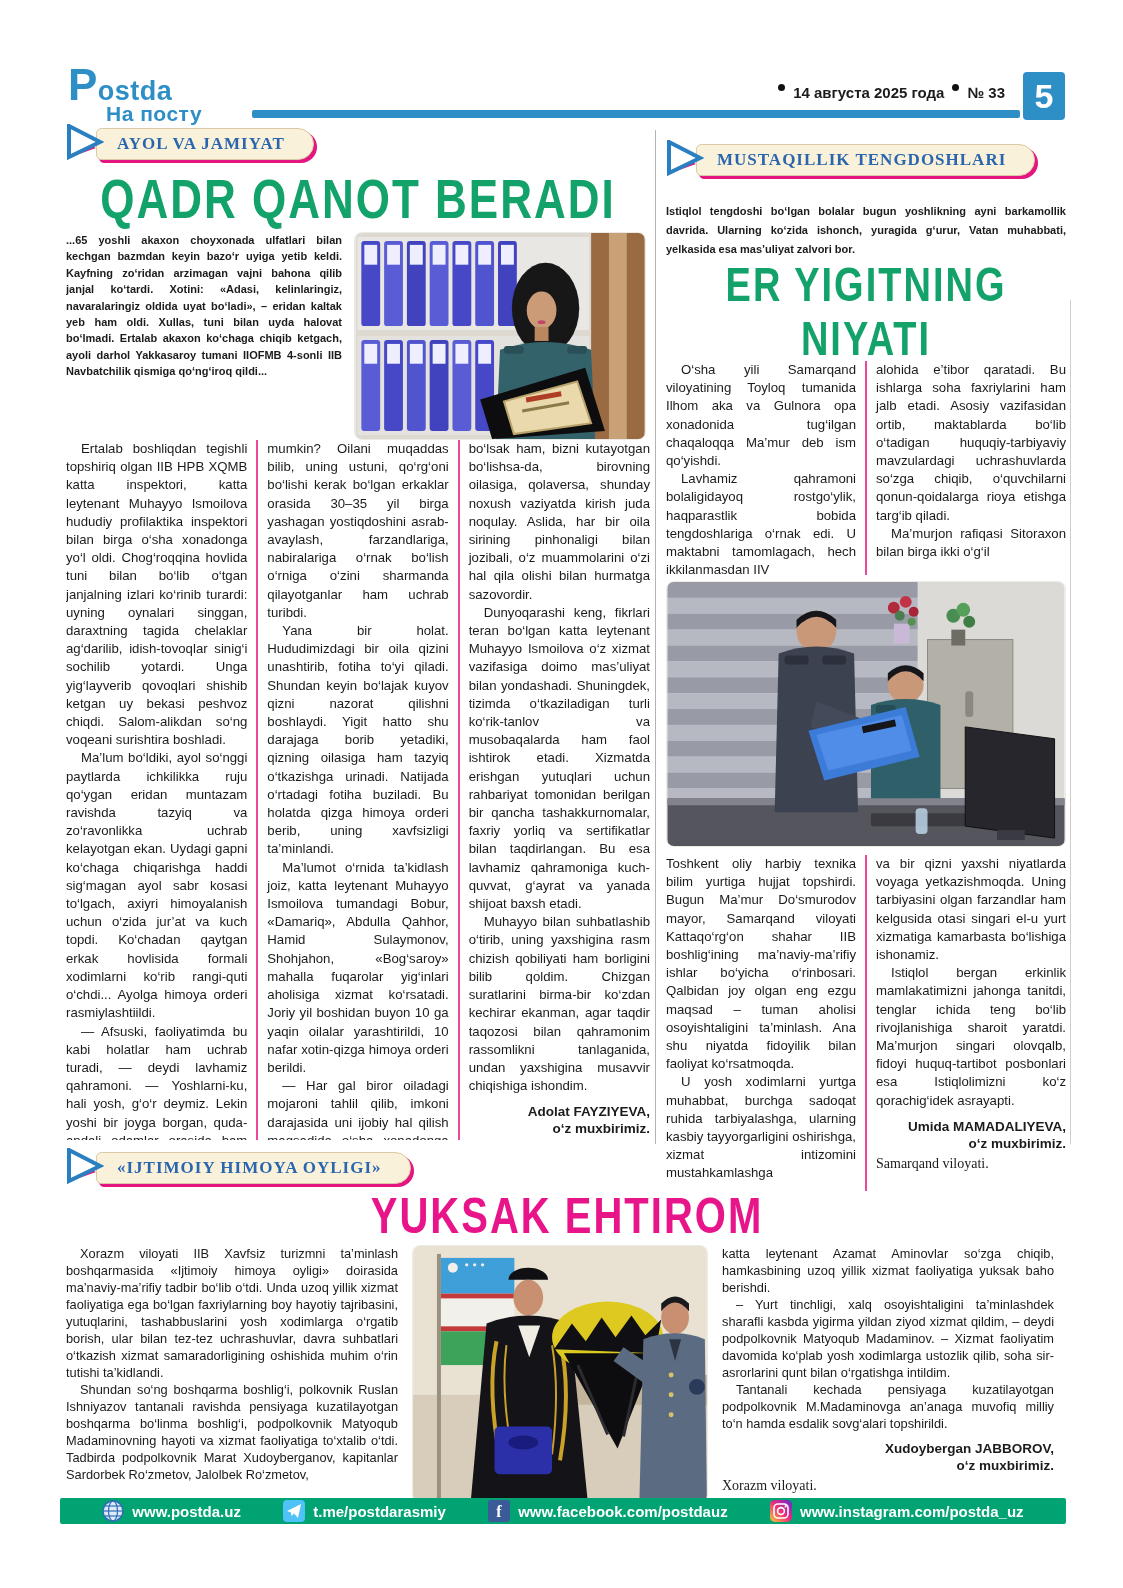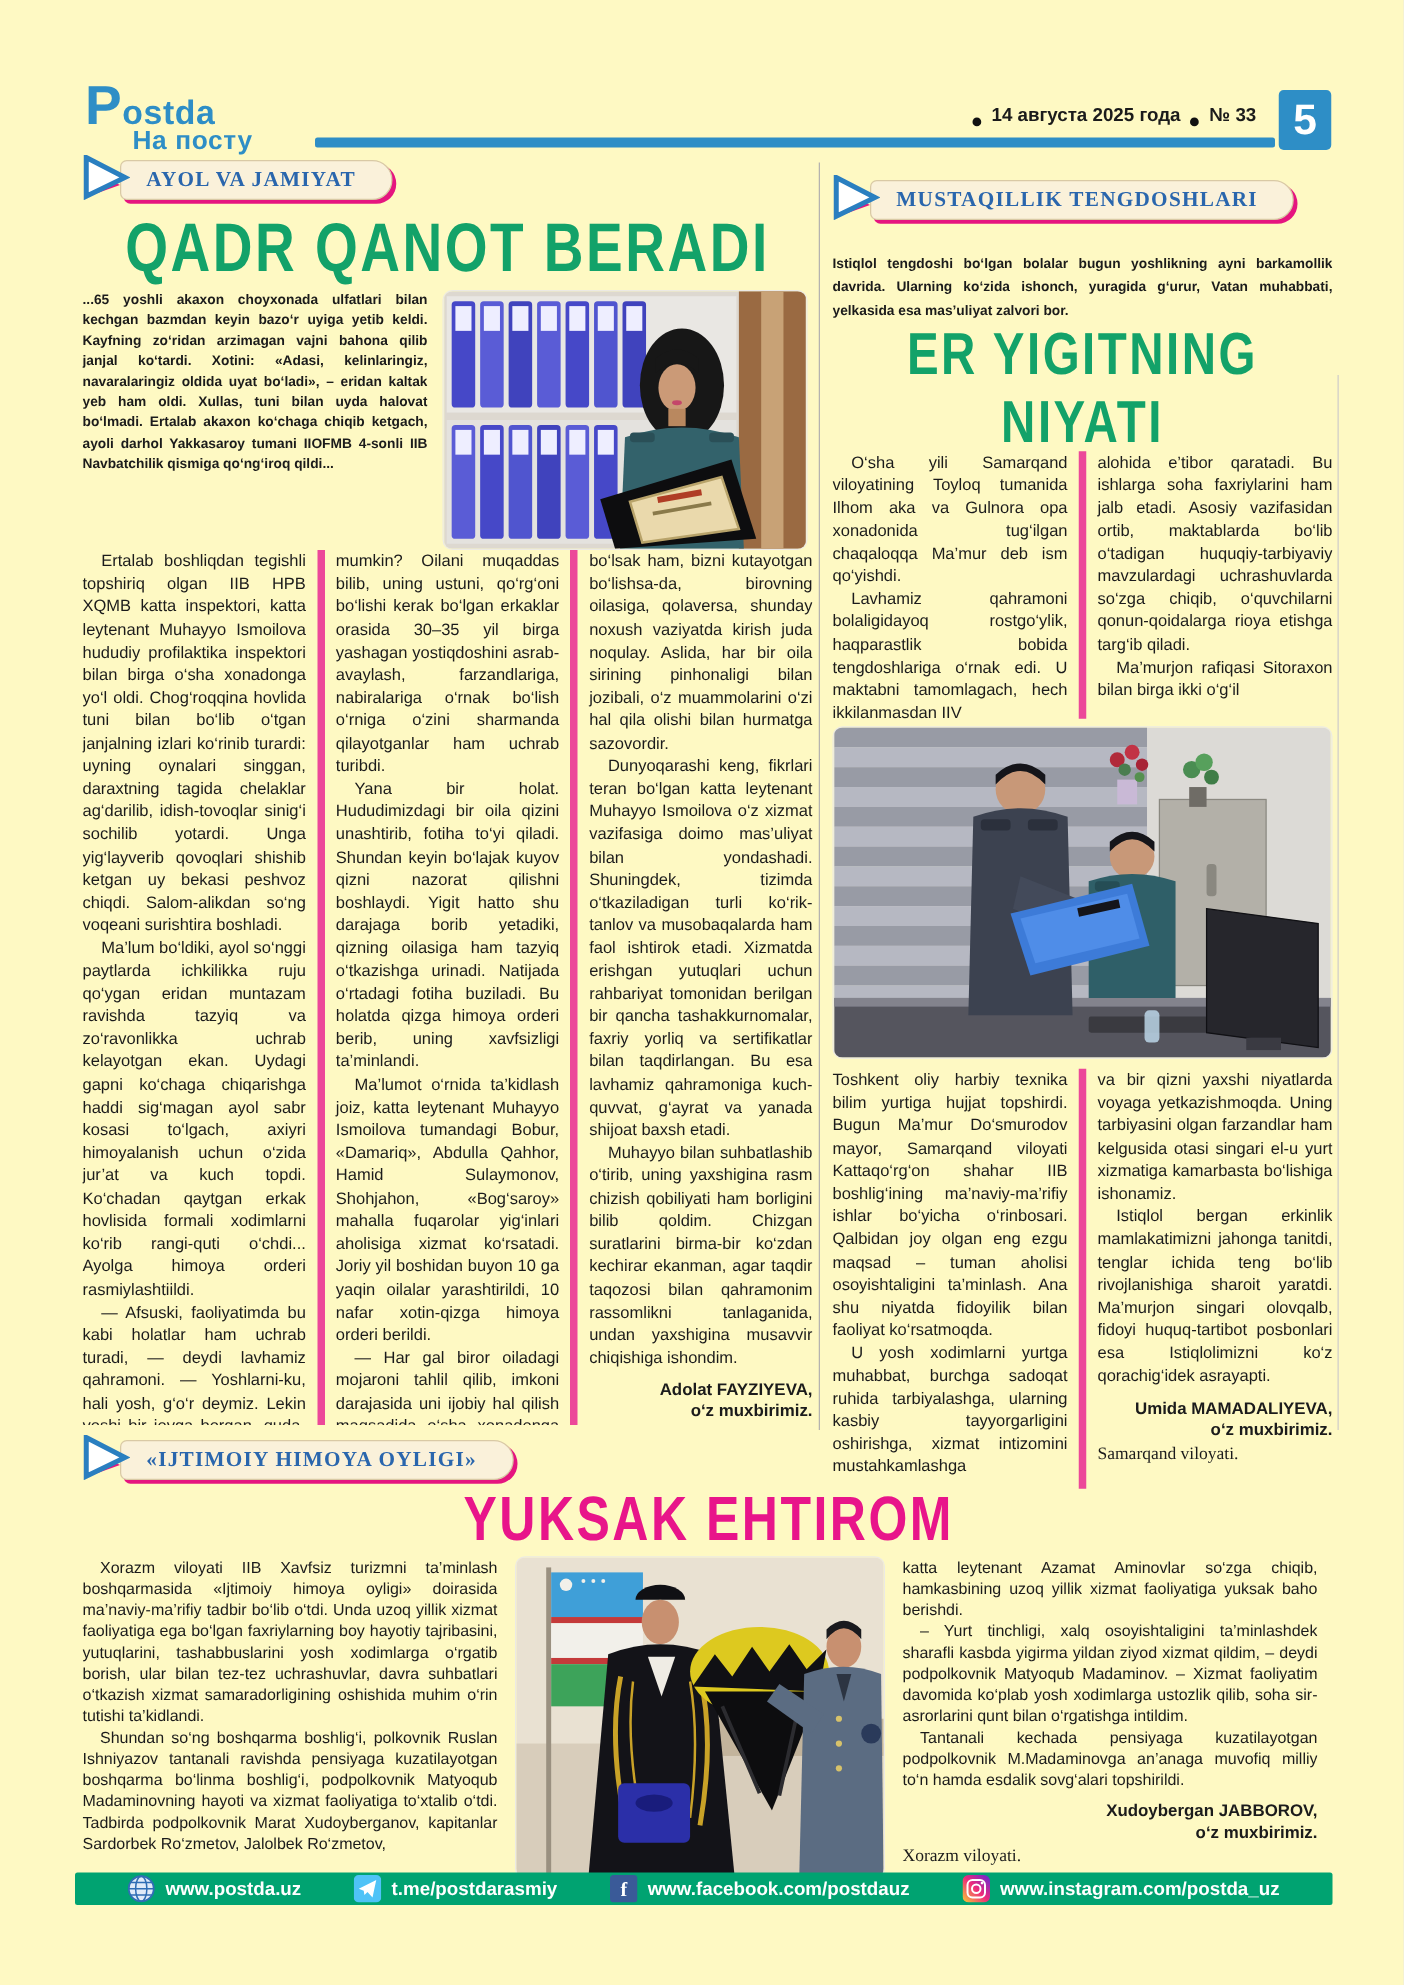"Postda" .page { background: #fef9c3 -> #ffffff }
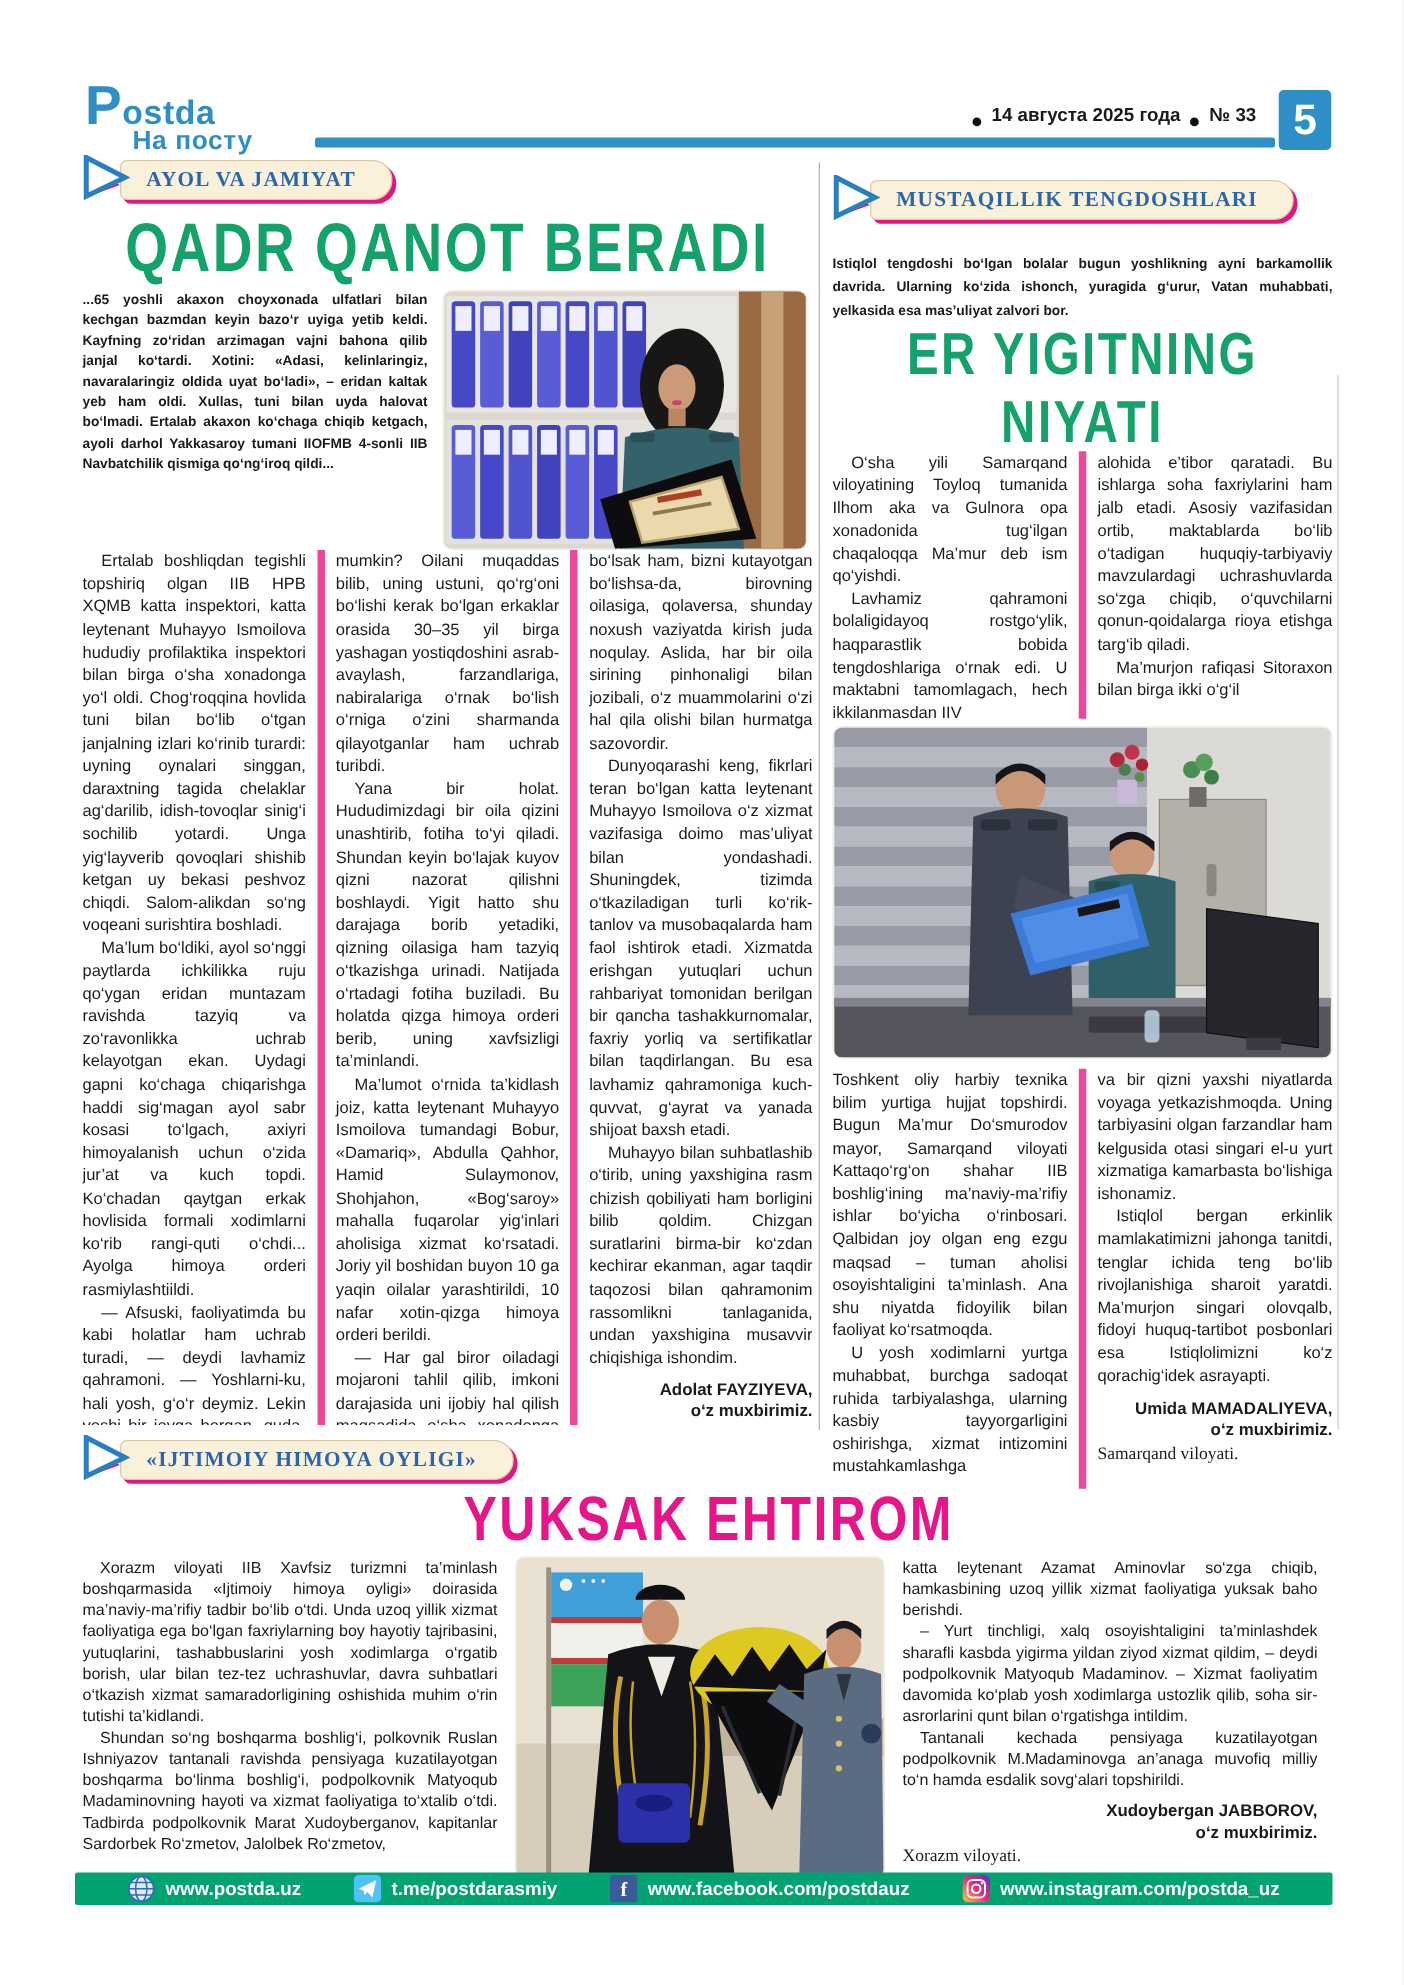"14 августа 2025 года" .masthead-date { align-items: flex-end -> flex-start }
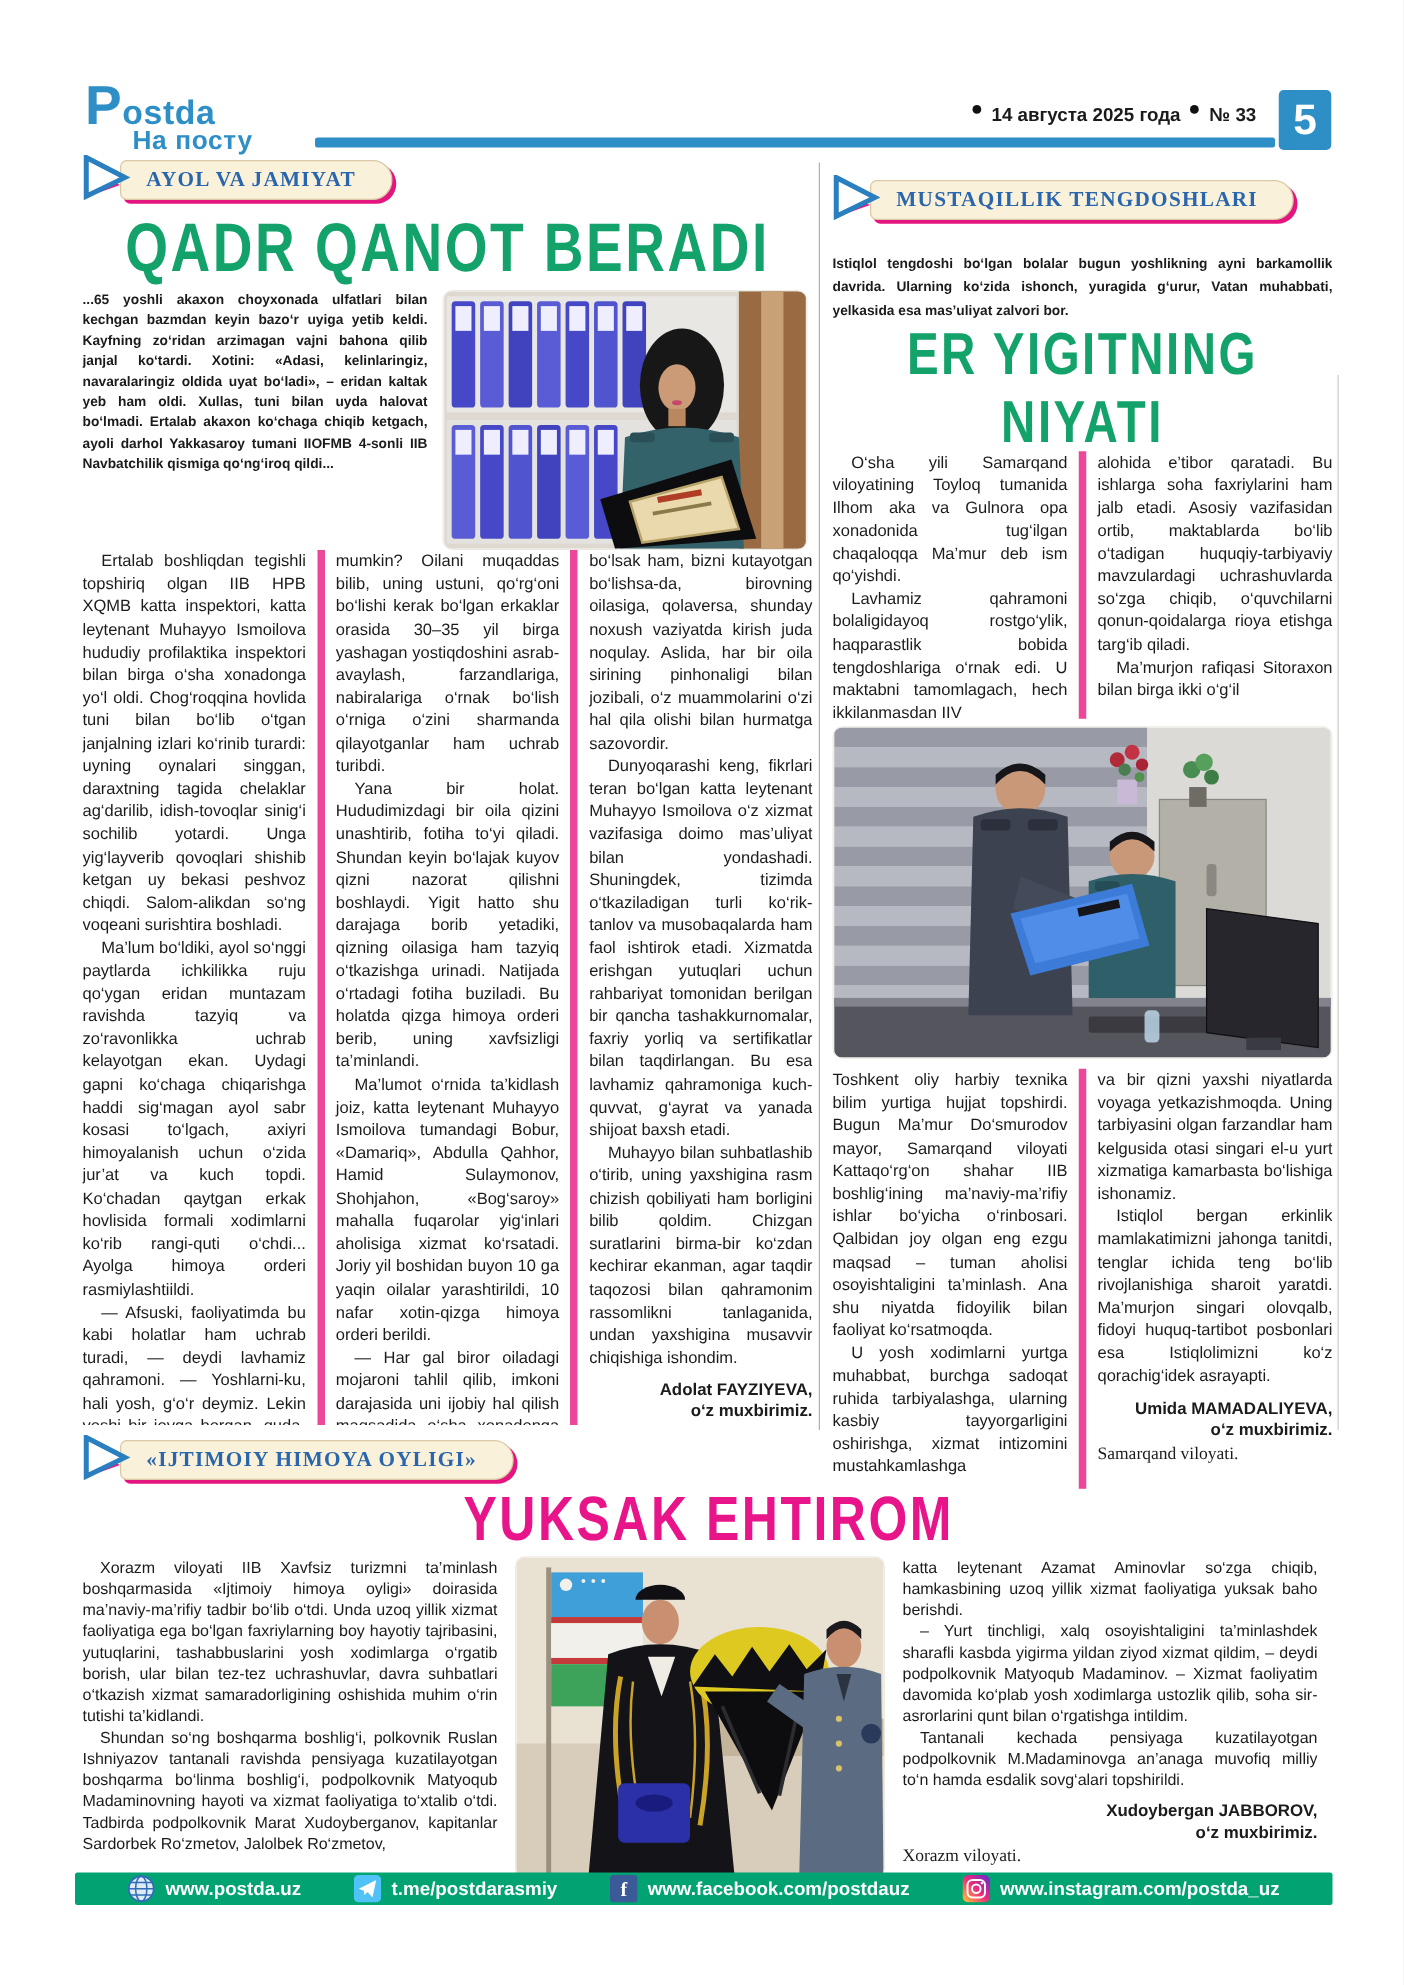"alohida e’tibor qaratadi. Bu ishlarga" .col + .col { border-left: 6px solid #ec4899 -> 2px solid #ec4899 }
